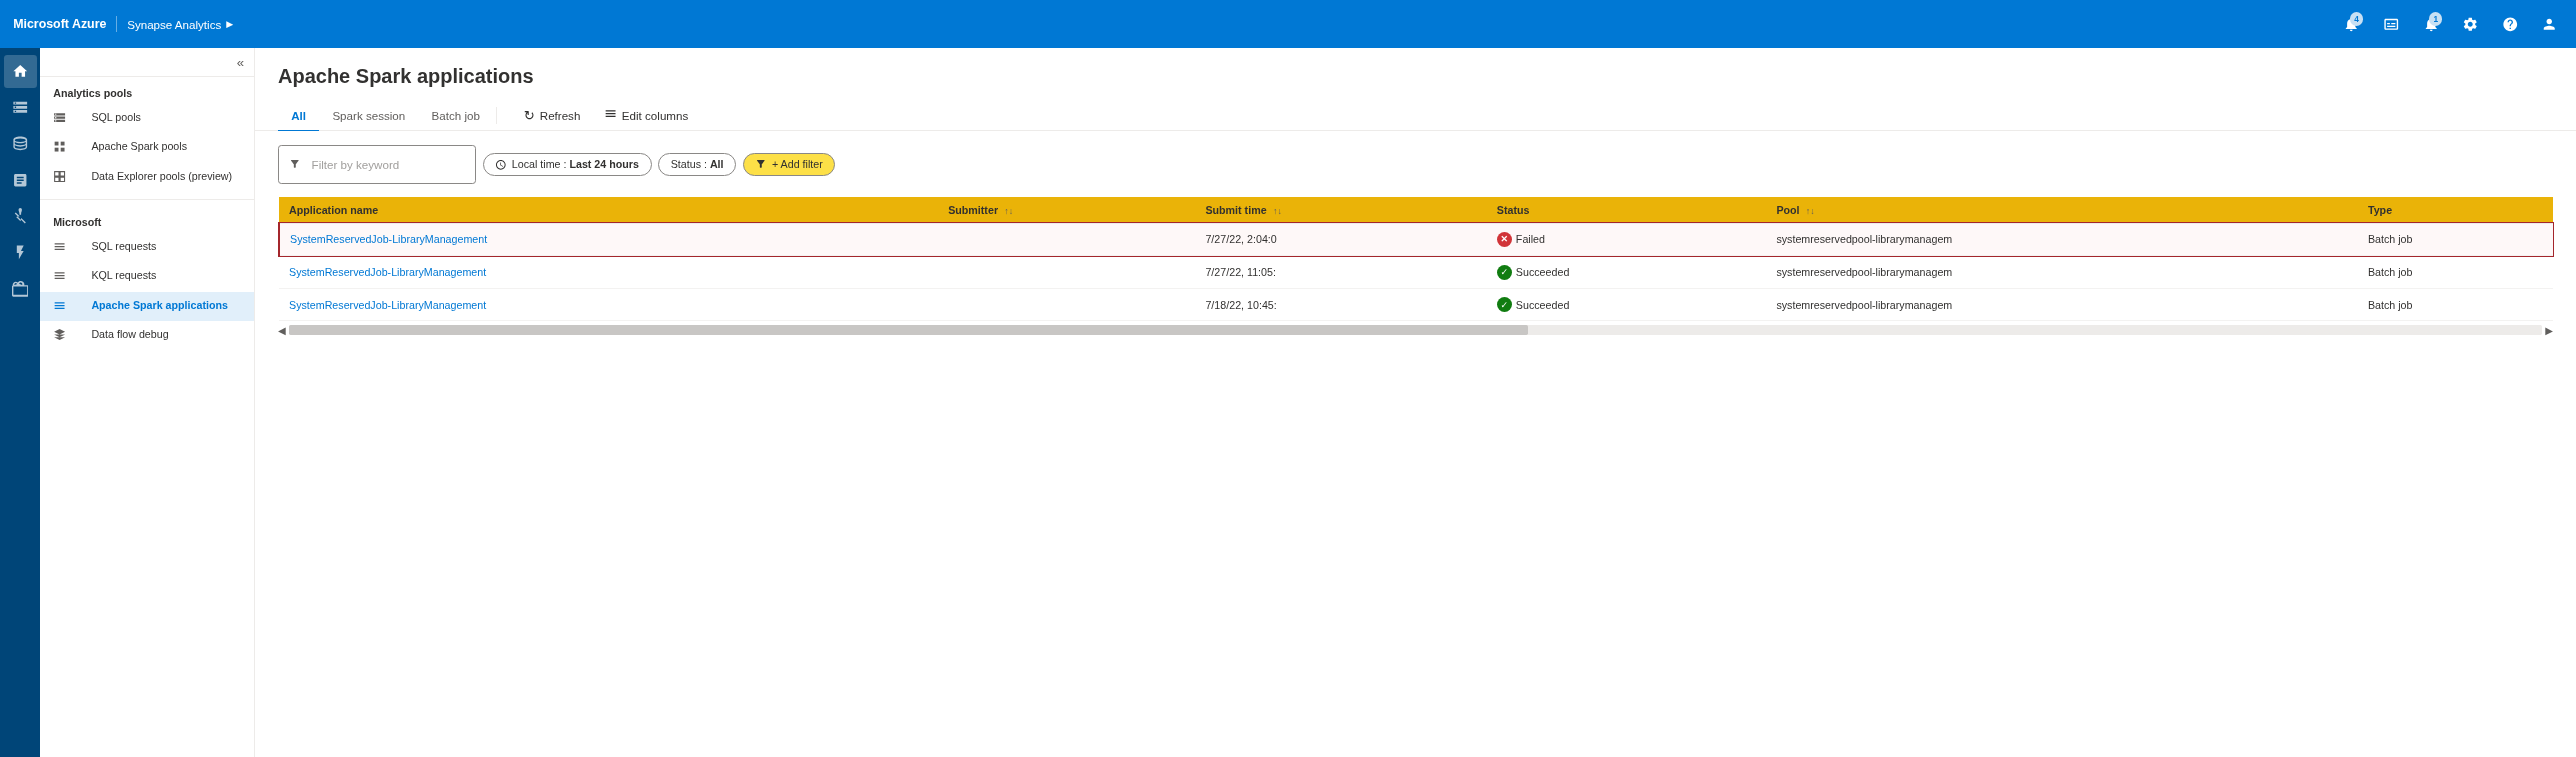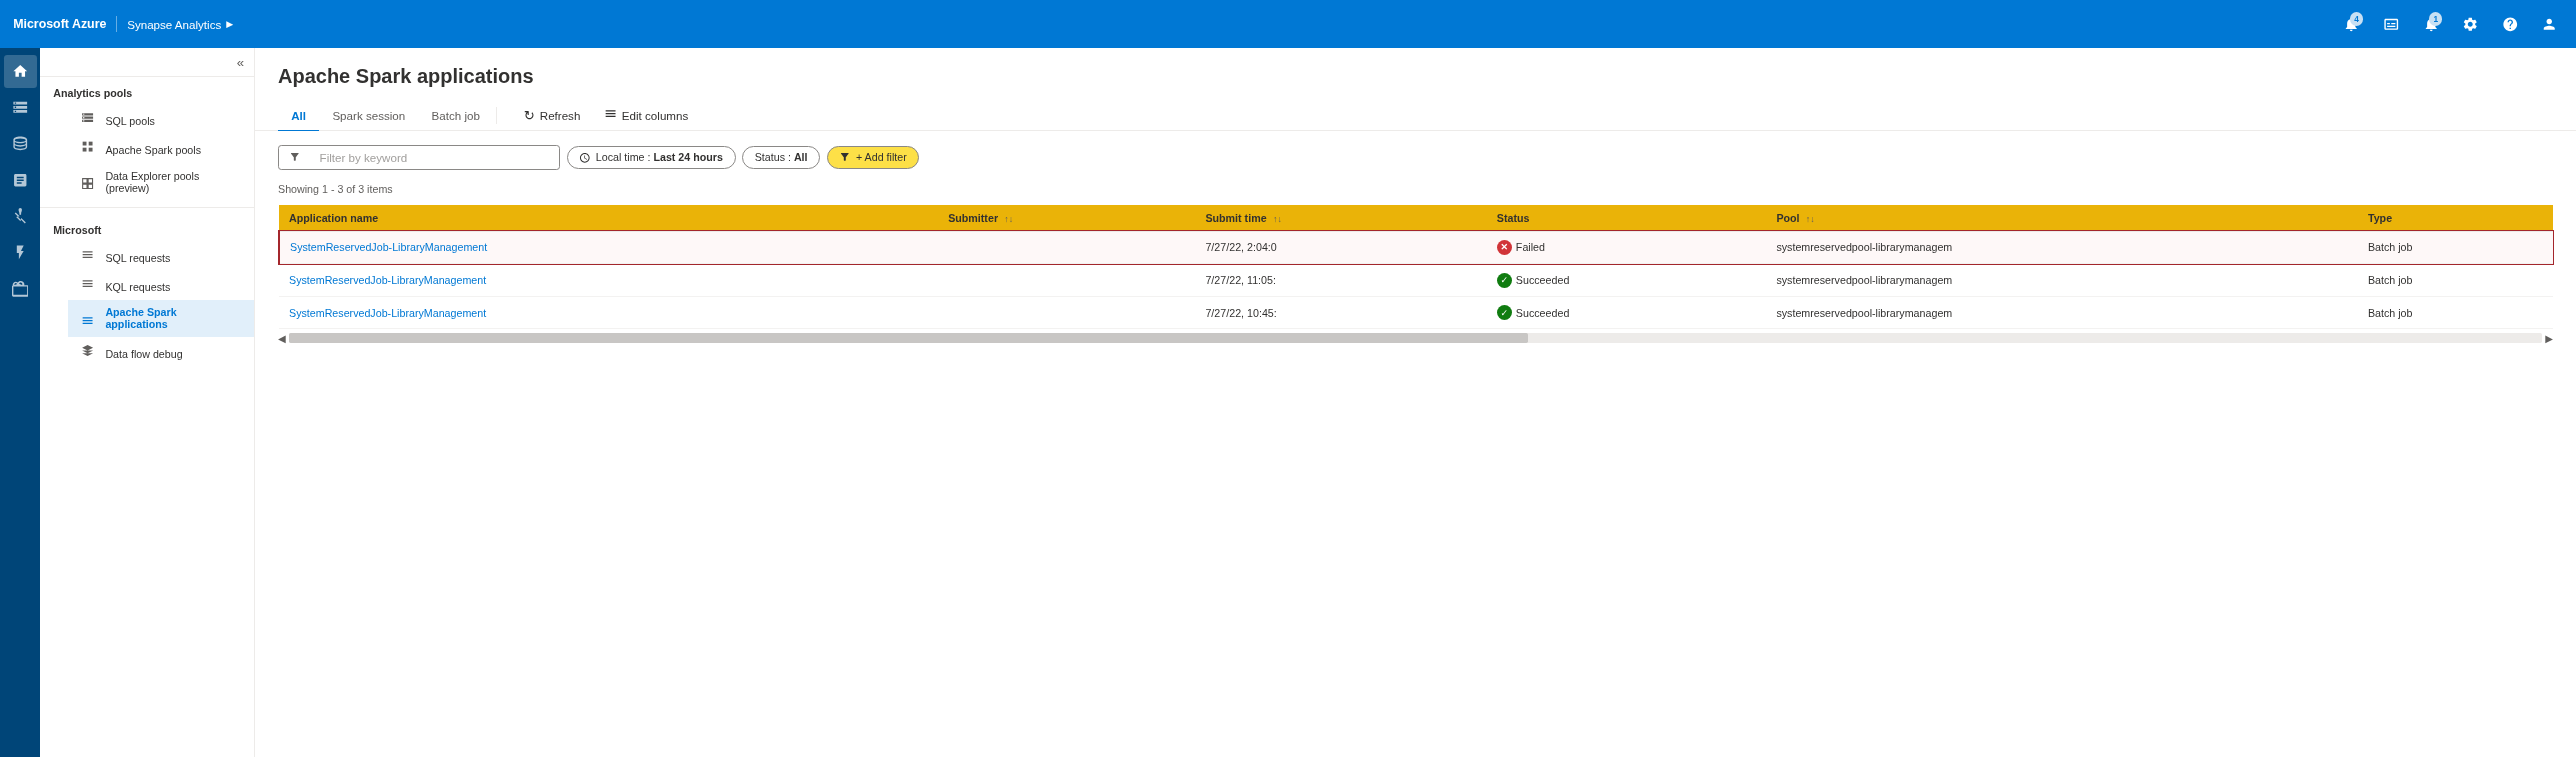"SQL pools" .sidebar-item { align-items: flex-end -> flex-start; gap: 11px -> 25px; margin-left: 28px -> none }
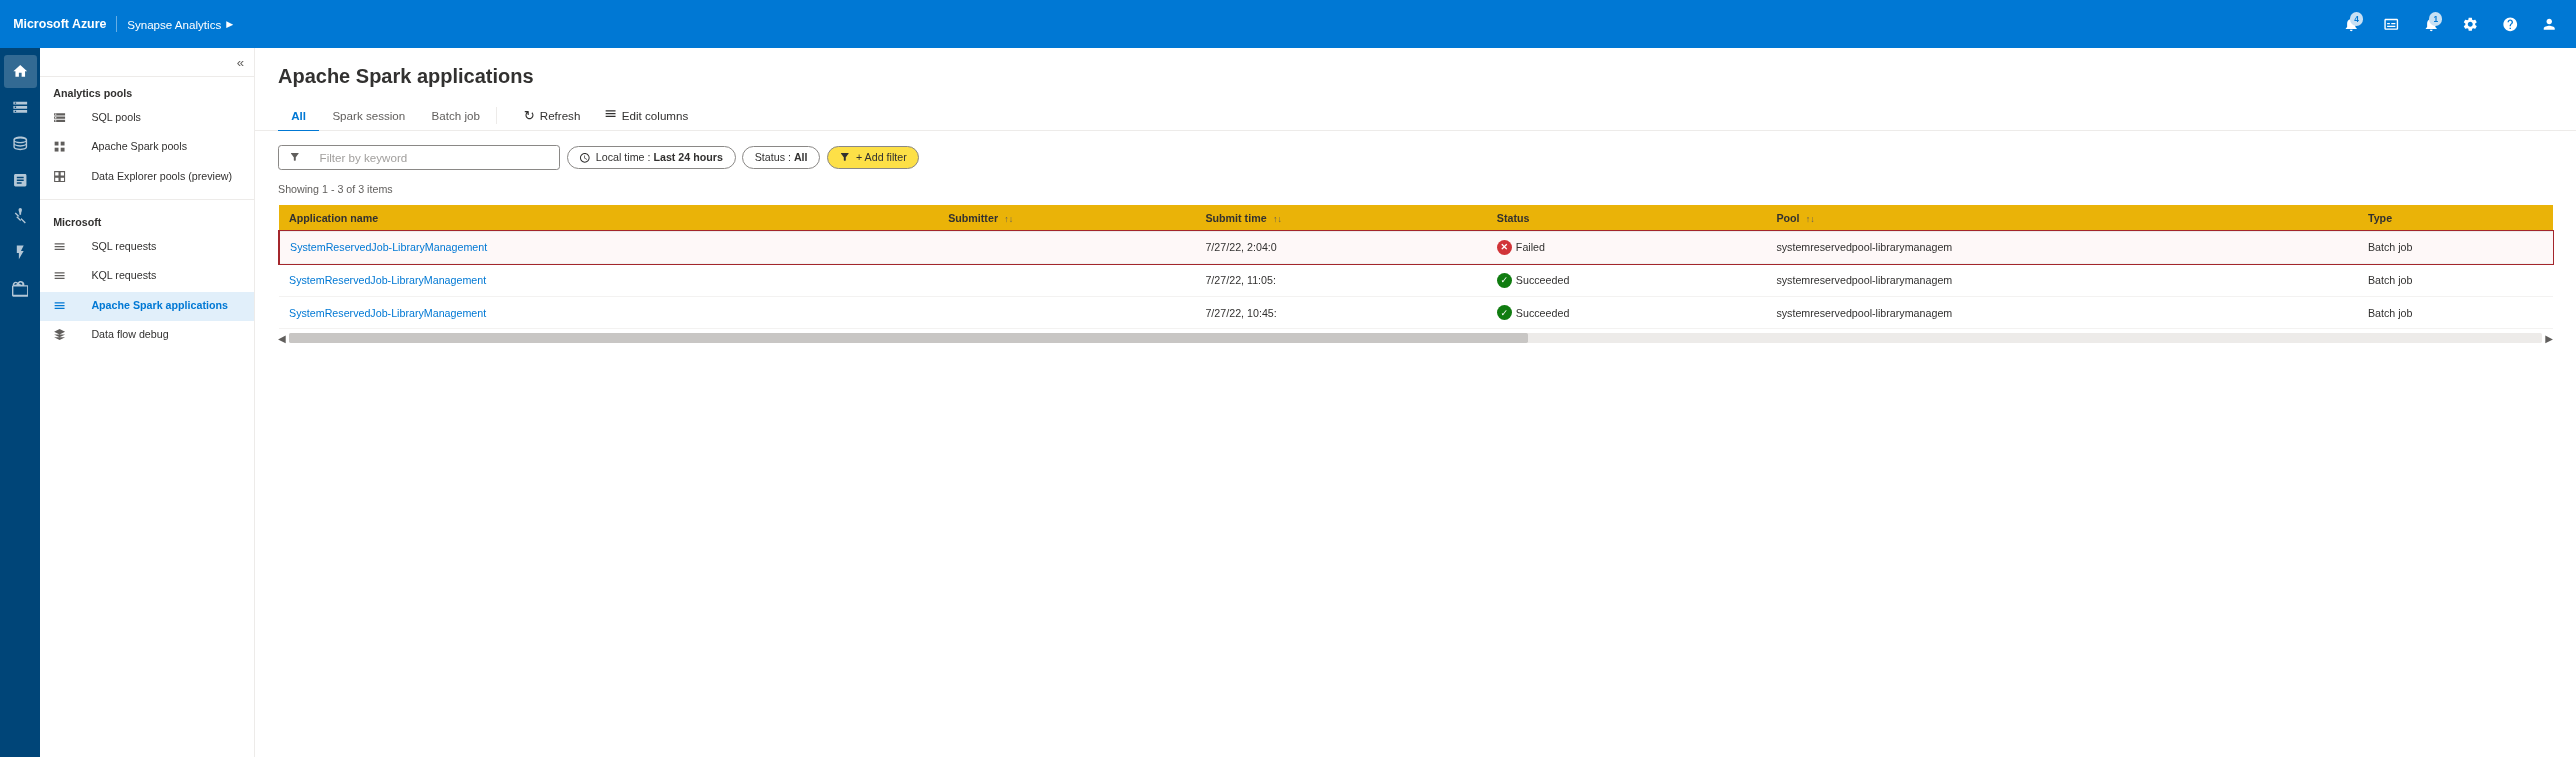"Filter by keyword" .filter-input { gap: 19px -> 11px; padding: 5px 10px -> 12px 10px; width: 282px -> 198px }
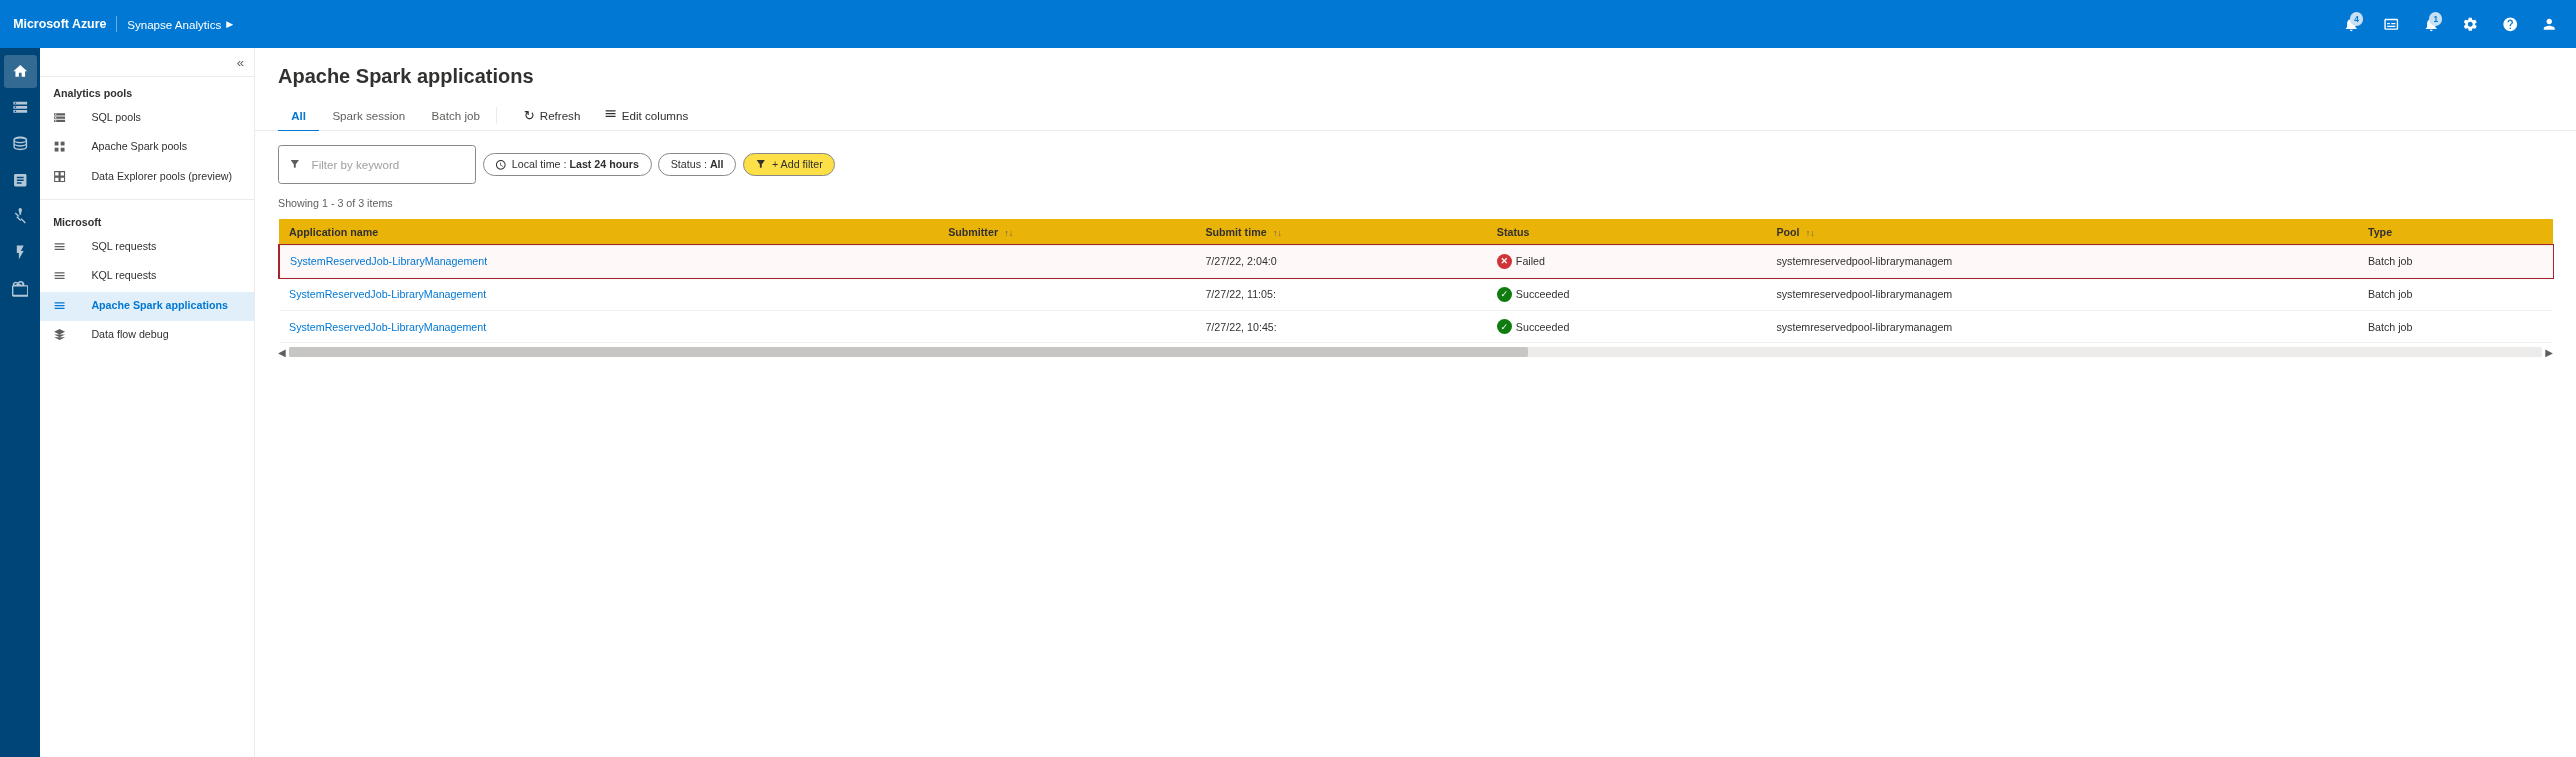"Showing 1 - 3 of" div.items-count { html: <div>Showing 1 - 3 of 3 items</div> -> none }
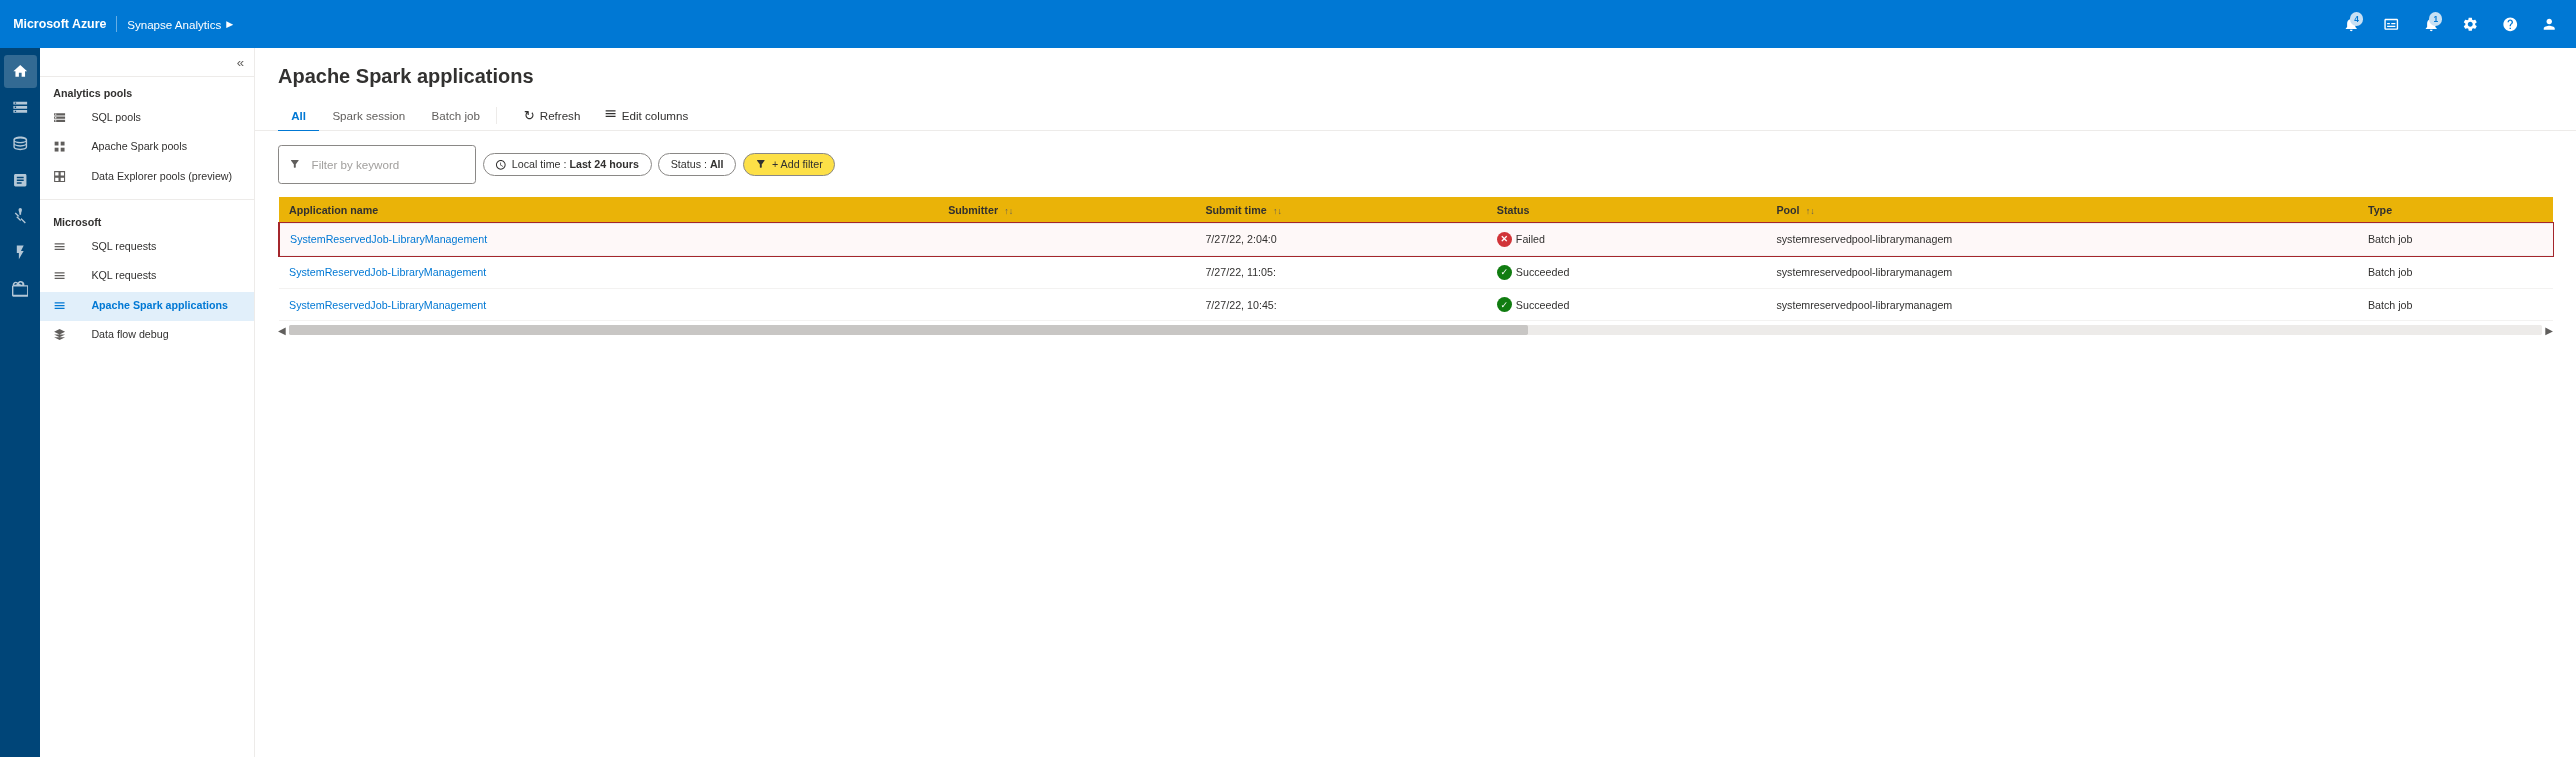"7/27/22, 10:45:" span { text: 7/27/22 -> 7/18/22 }
